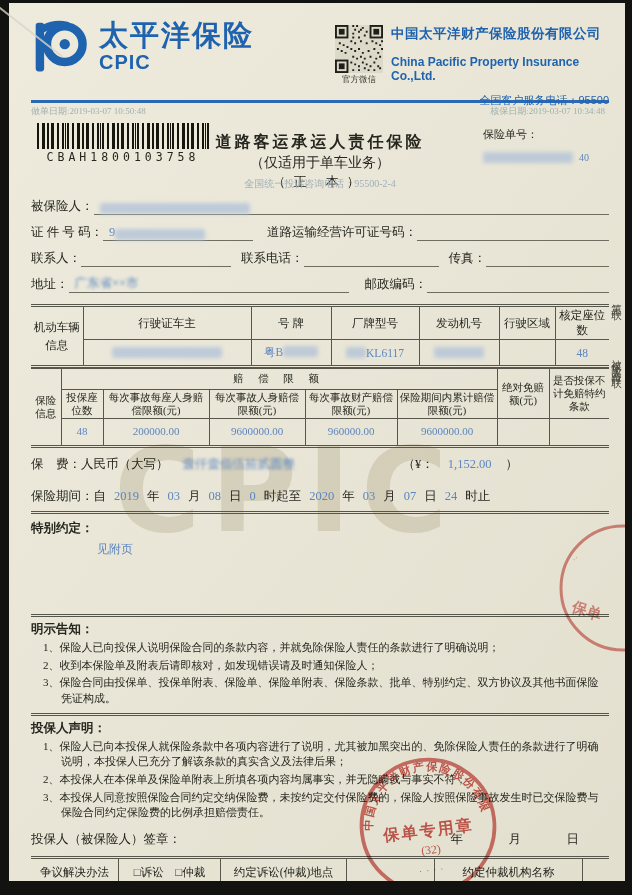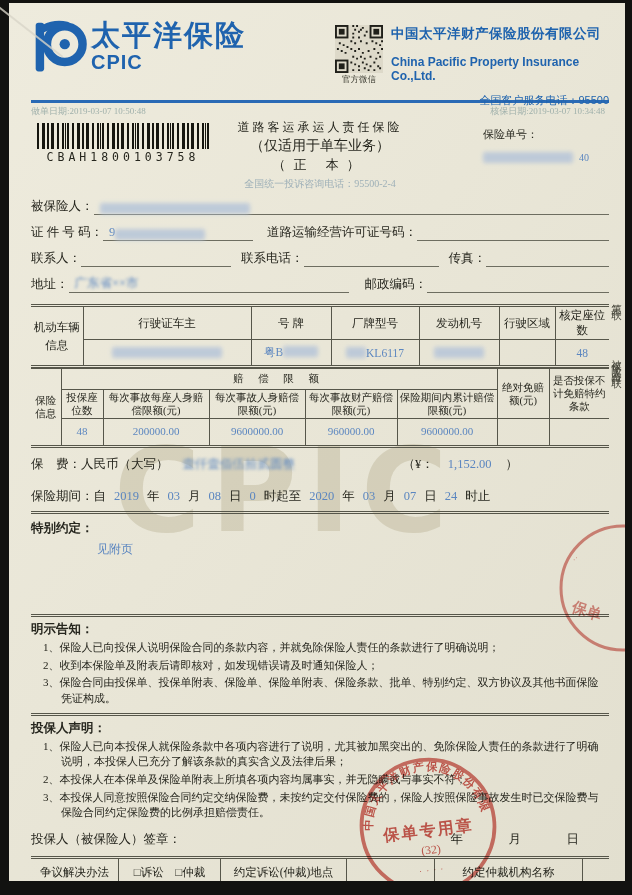"太平洋保险" .brand { gap: 0 -> 8px }
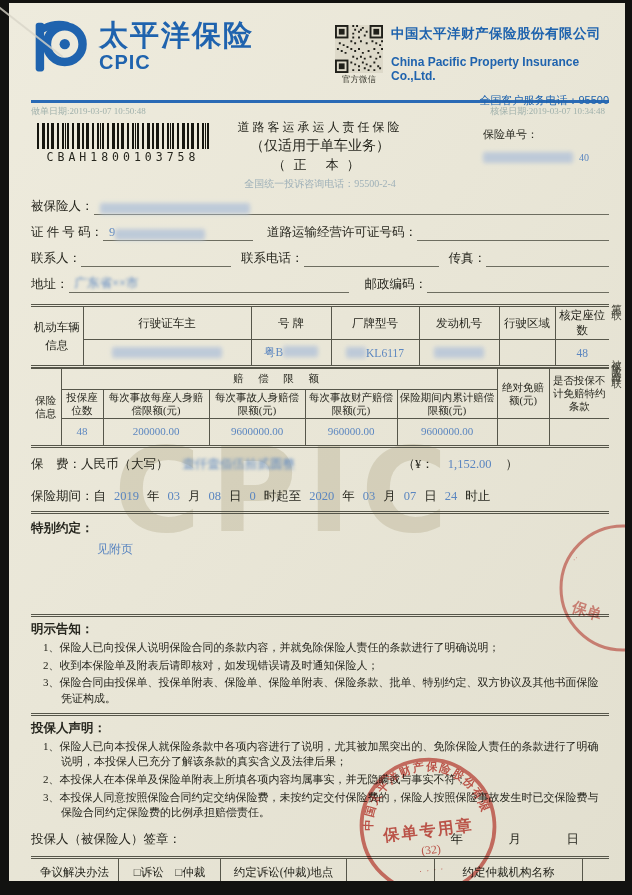"道路客运承运人责任保险" .t-main { font-size: 12px -> 16px; font-weight: normal -> bold; margin-top: none -> 13px }
